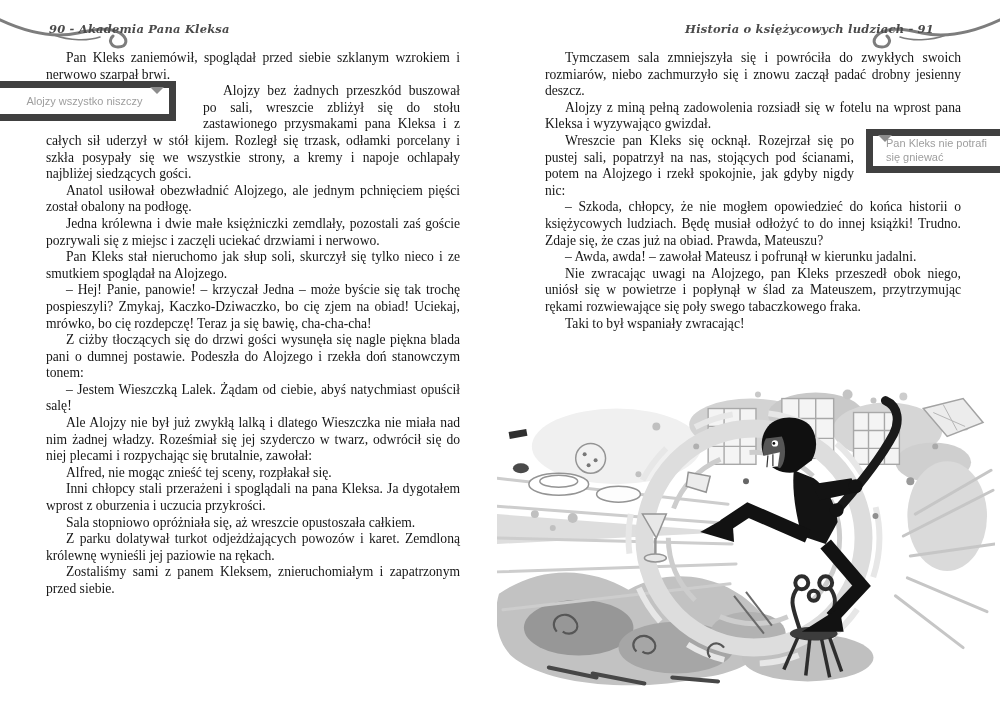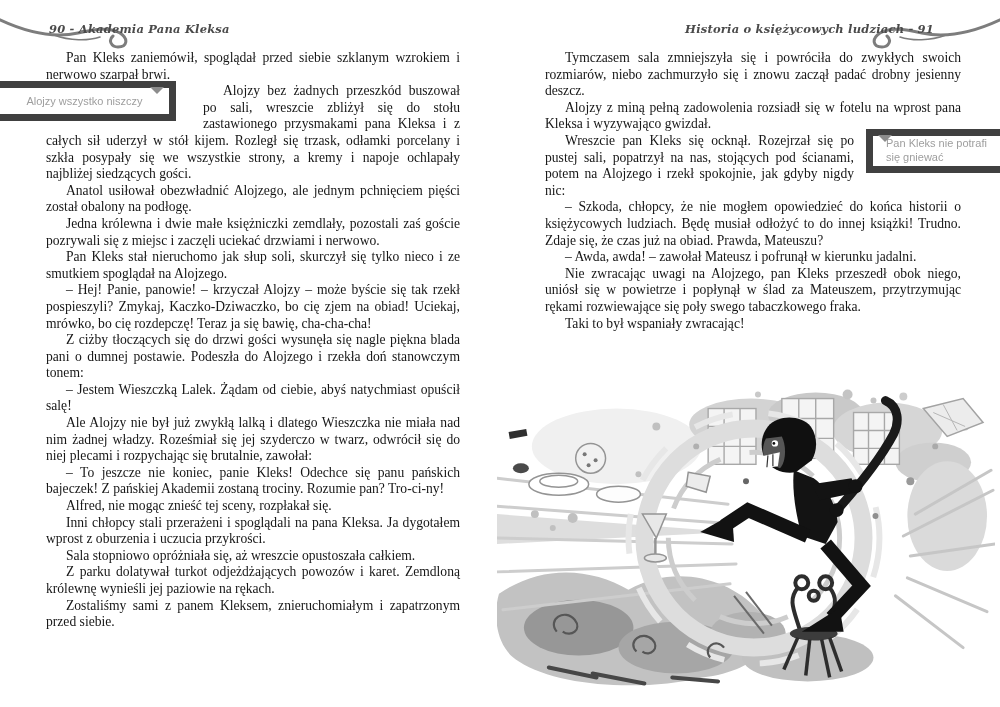"– Hej! Panie, panowie! –" p { text: Alojzy – może byście się tak rzekł -> Jedna – może byście się tak trochę }
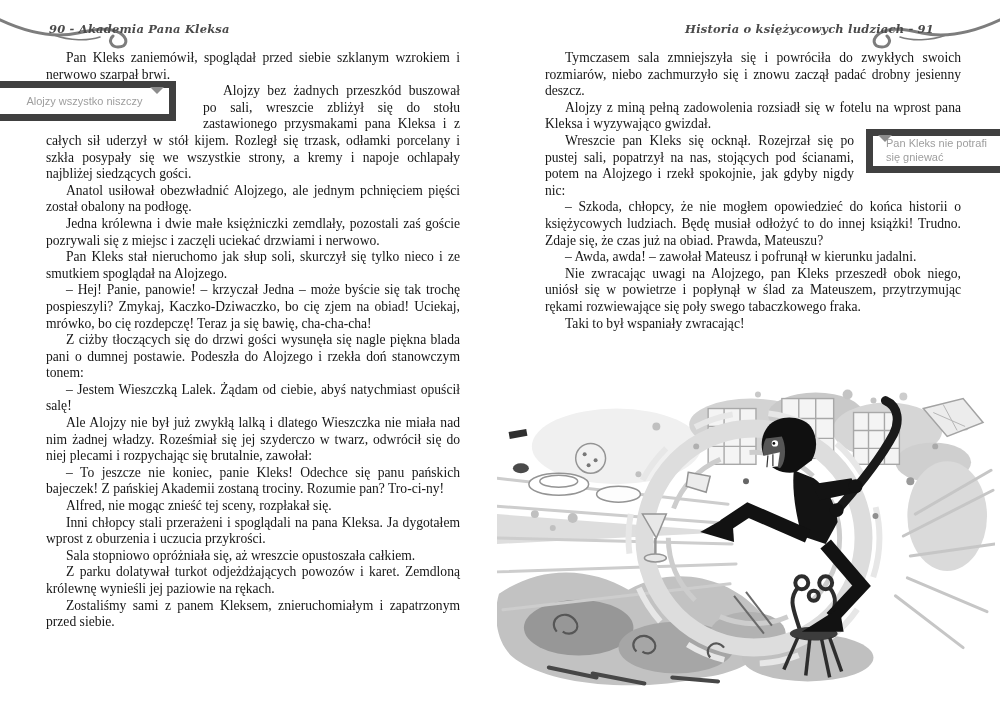"– To jeszcze nie koniec," p { html: <p>– To jeszcze nie koniec, panie Kleks! Odechce się panu pańskich bajeczek! Z pańskiej Akademii zostaną trociny. Rozumie pan? Tro-ci-ny!</p> -> none }
